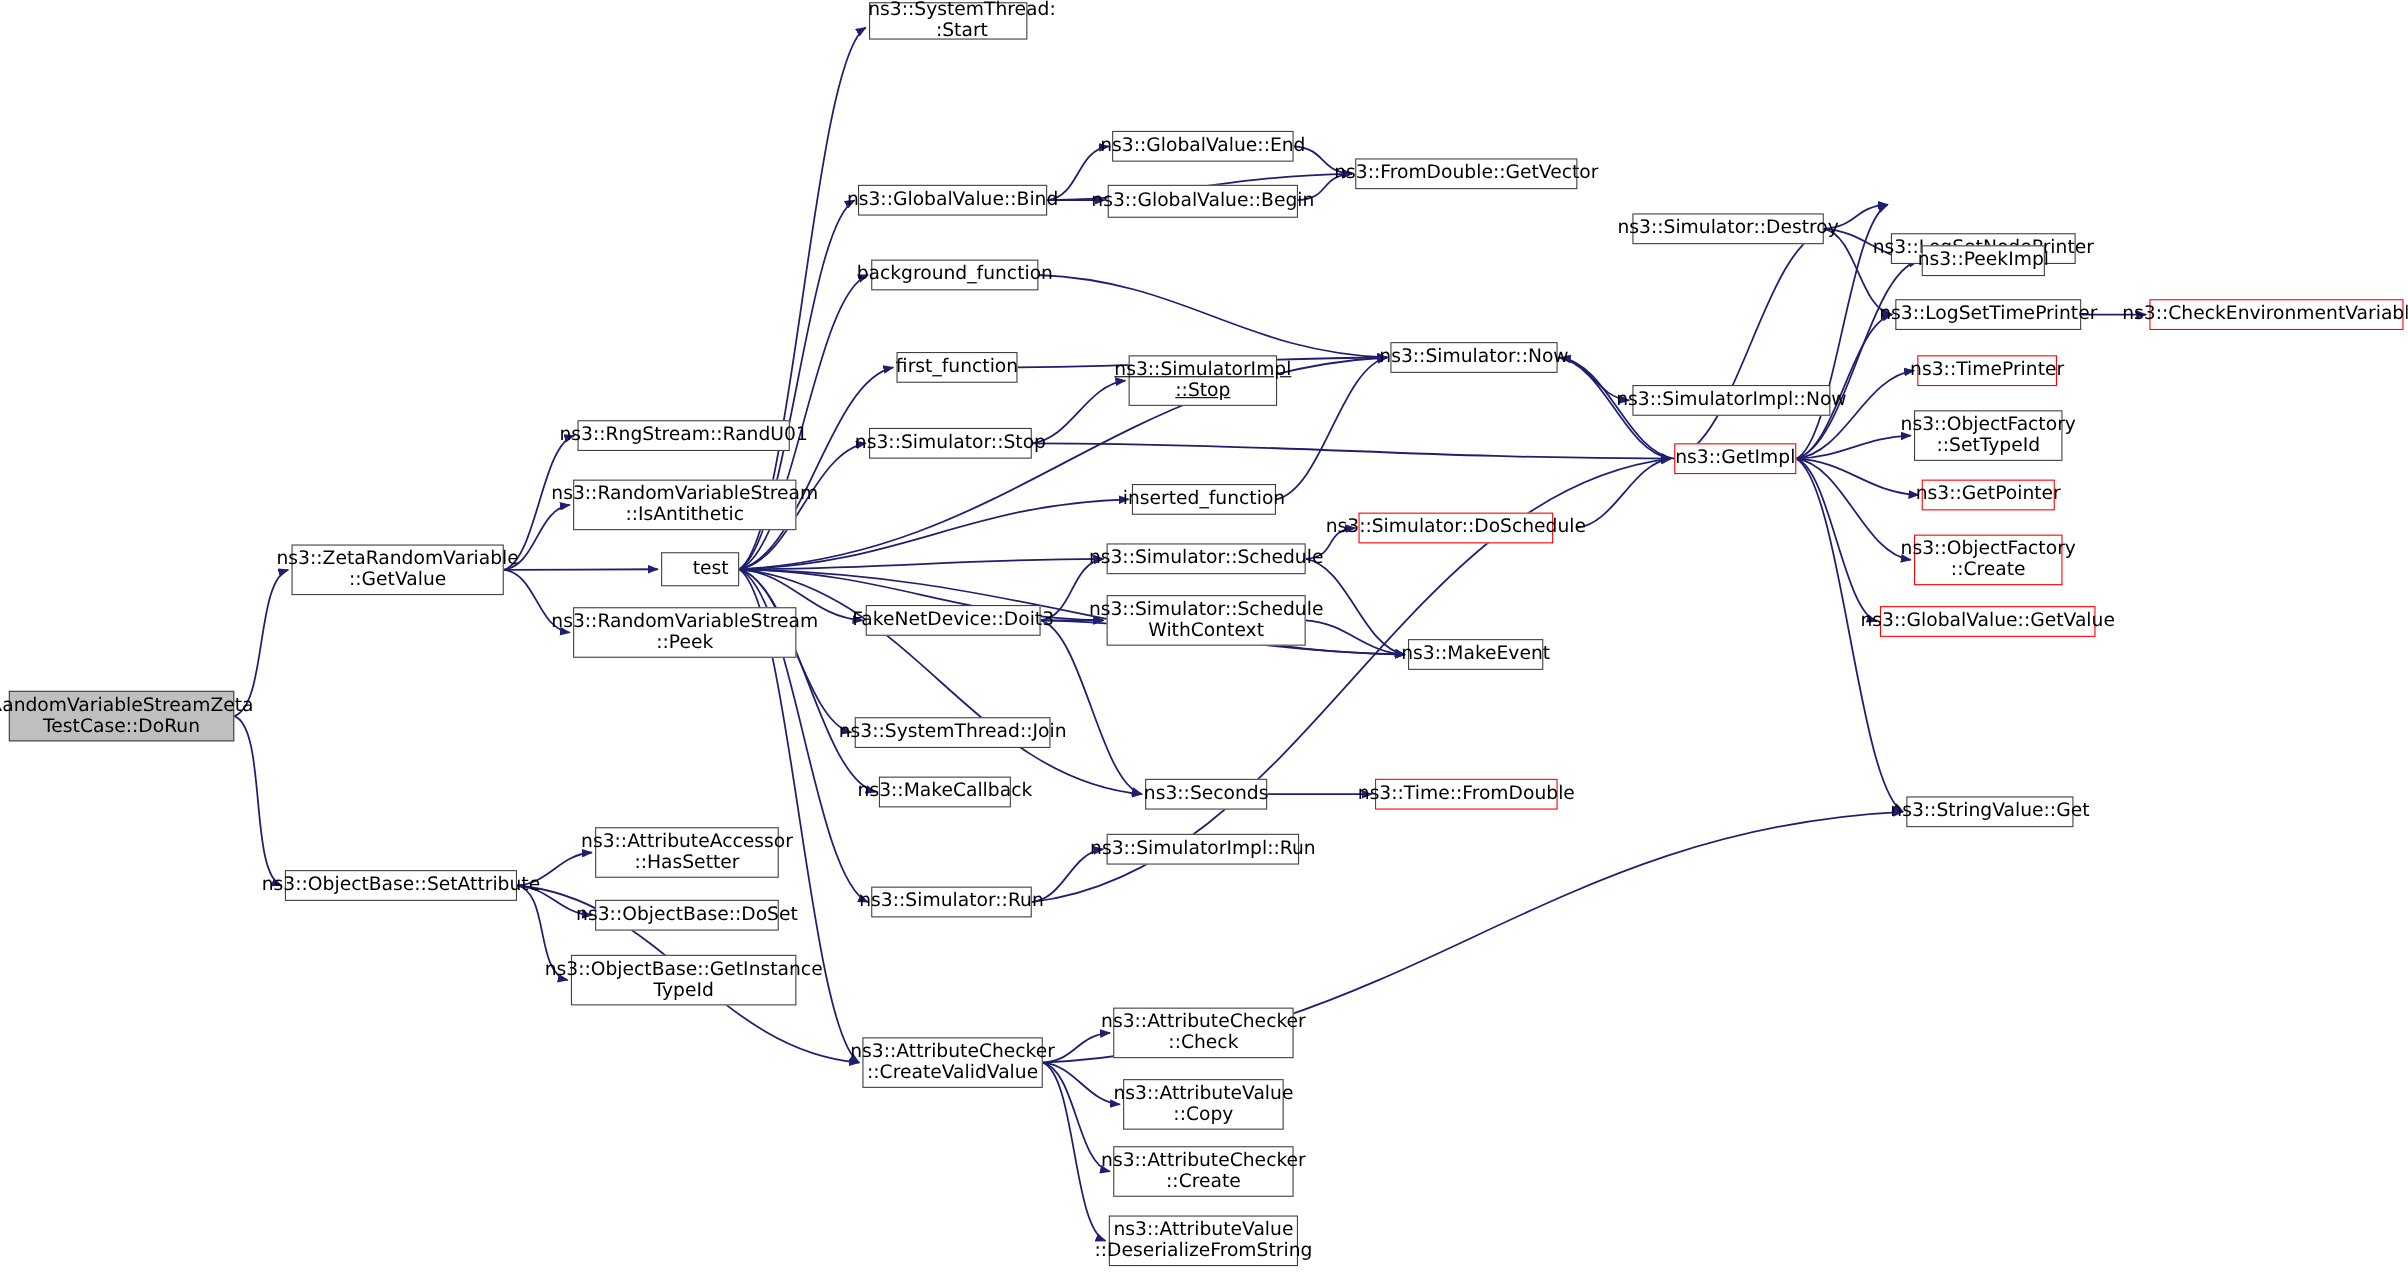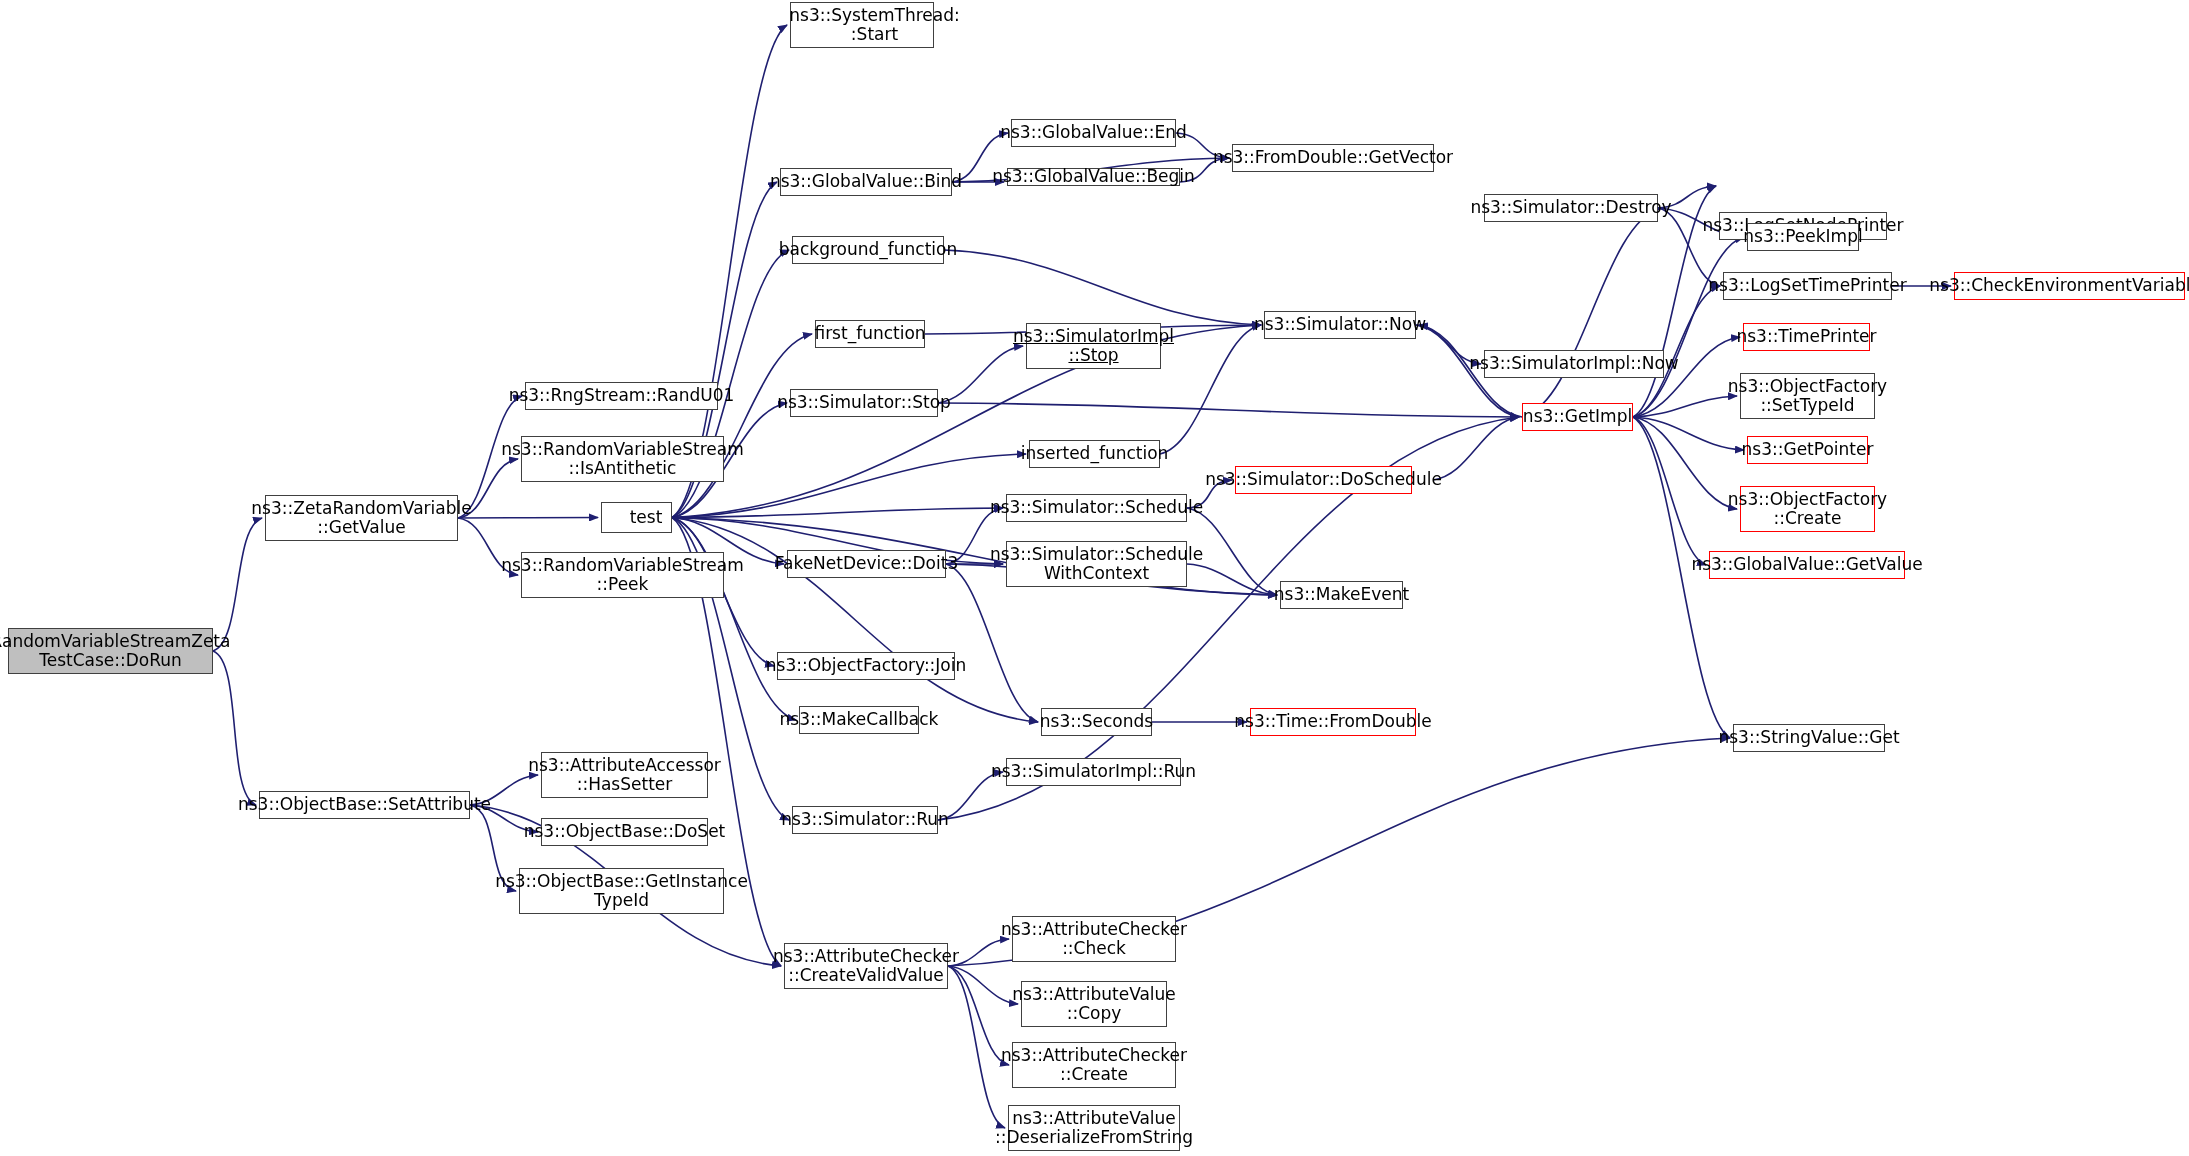"ns3::SystemThread:" div.node { height: 46px -> 34px }
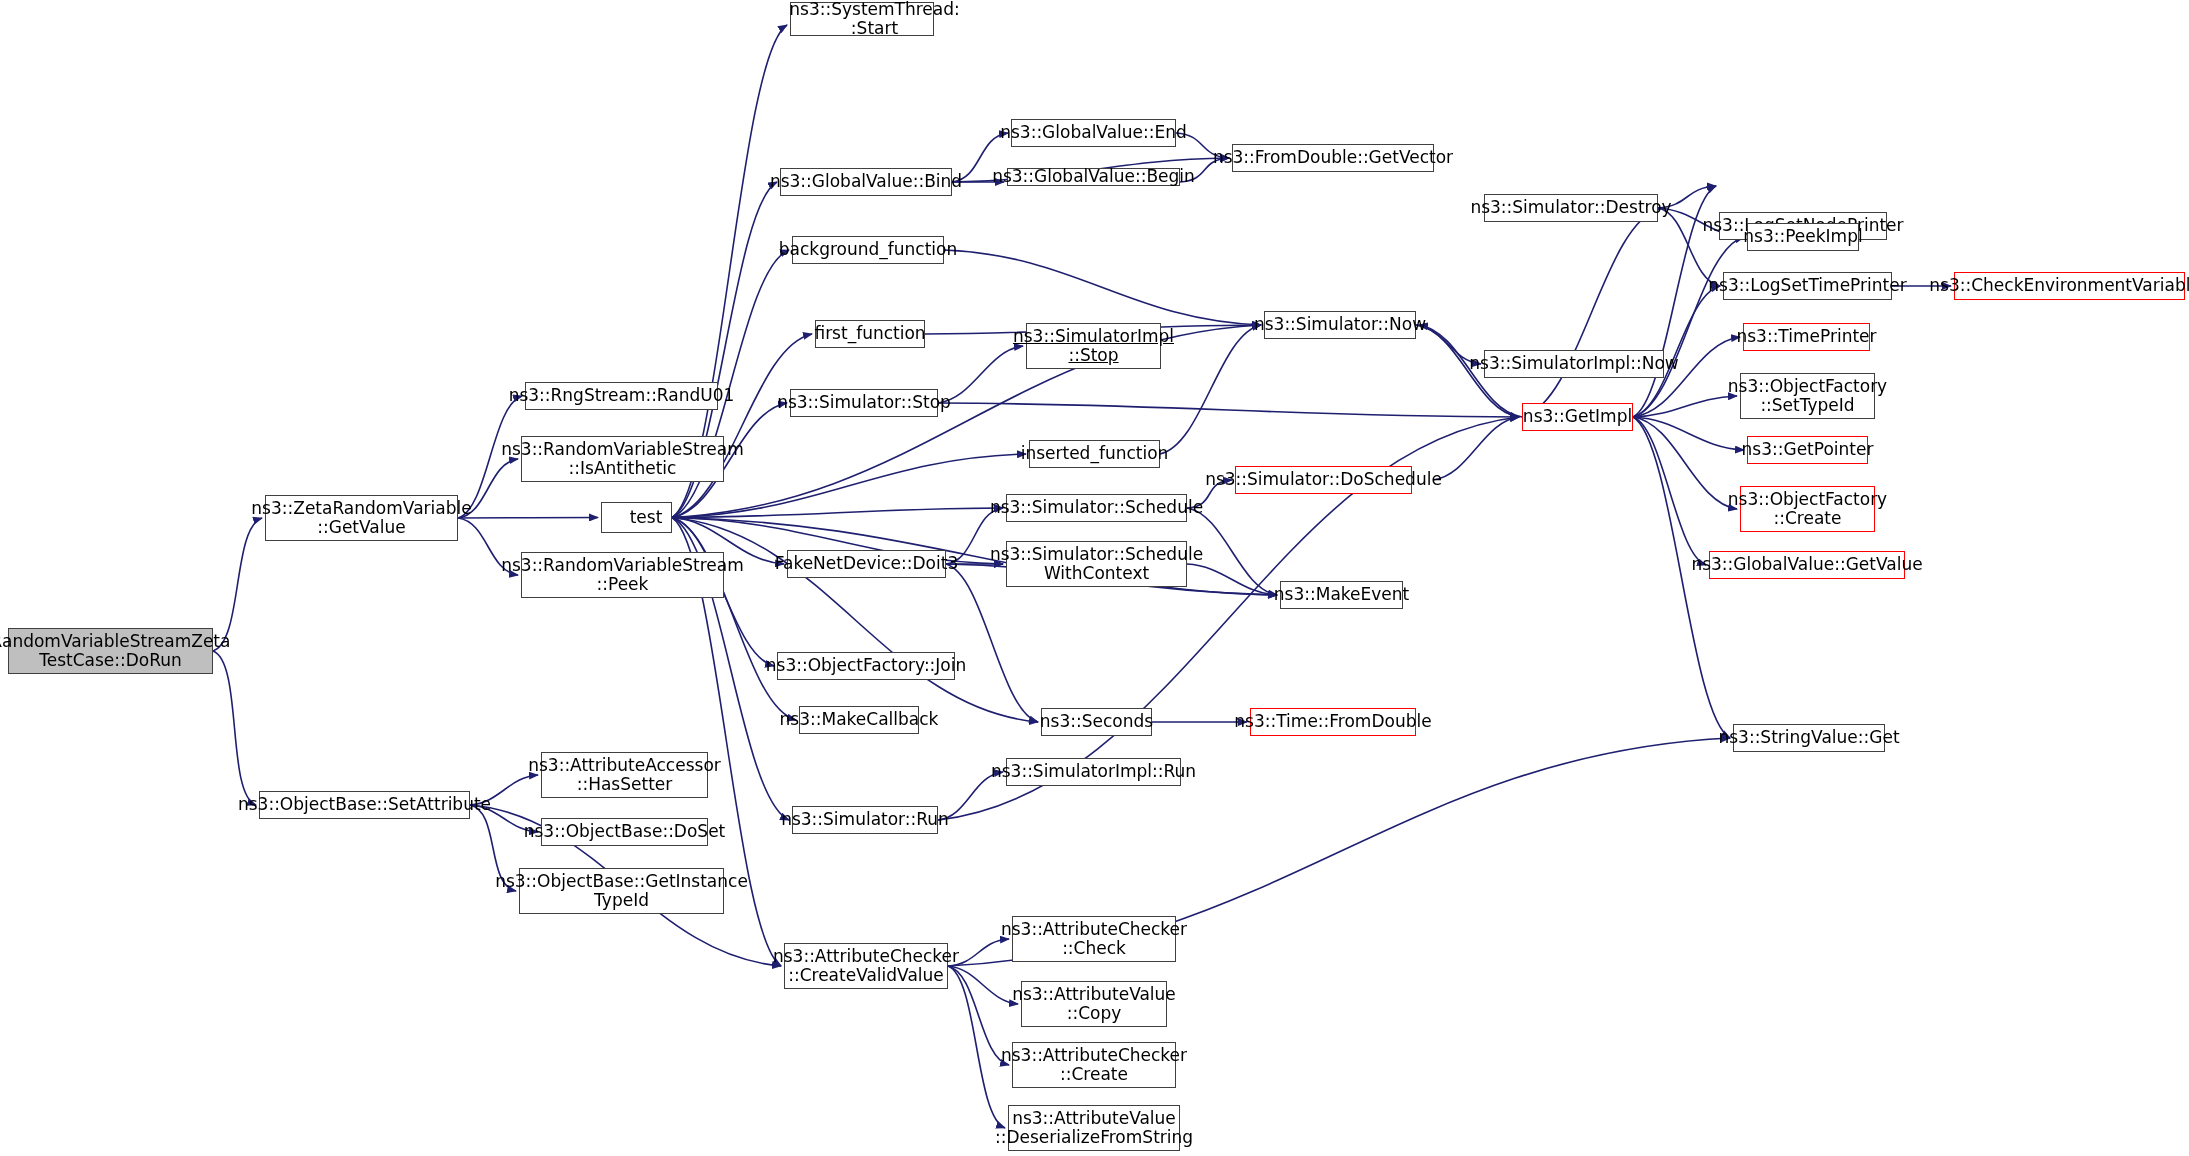"ns3::GlobalValue::Begin" div.node { height: 18px -> 30px }
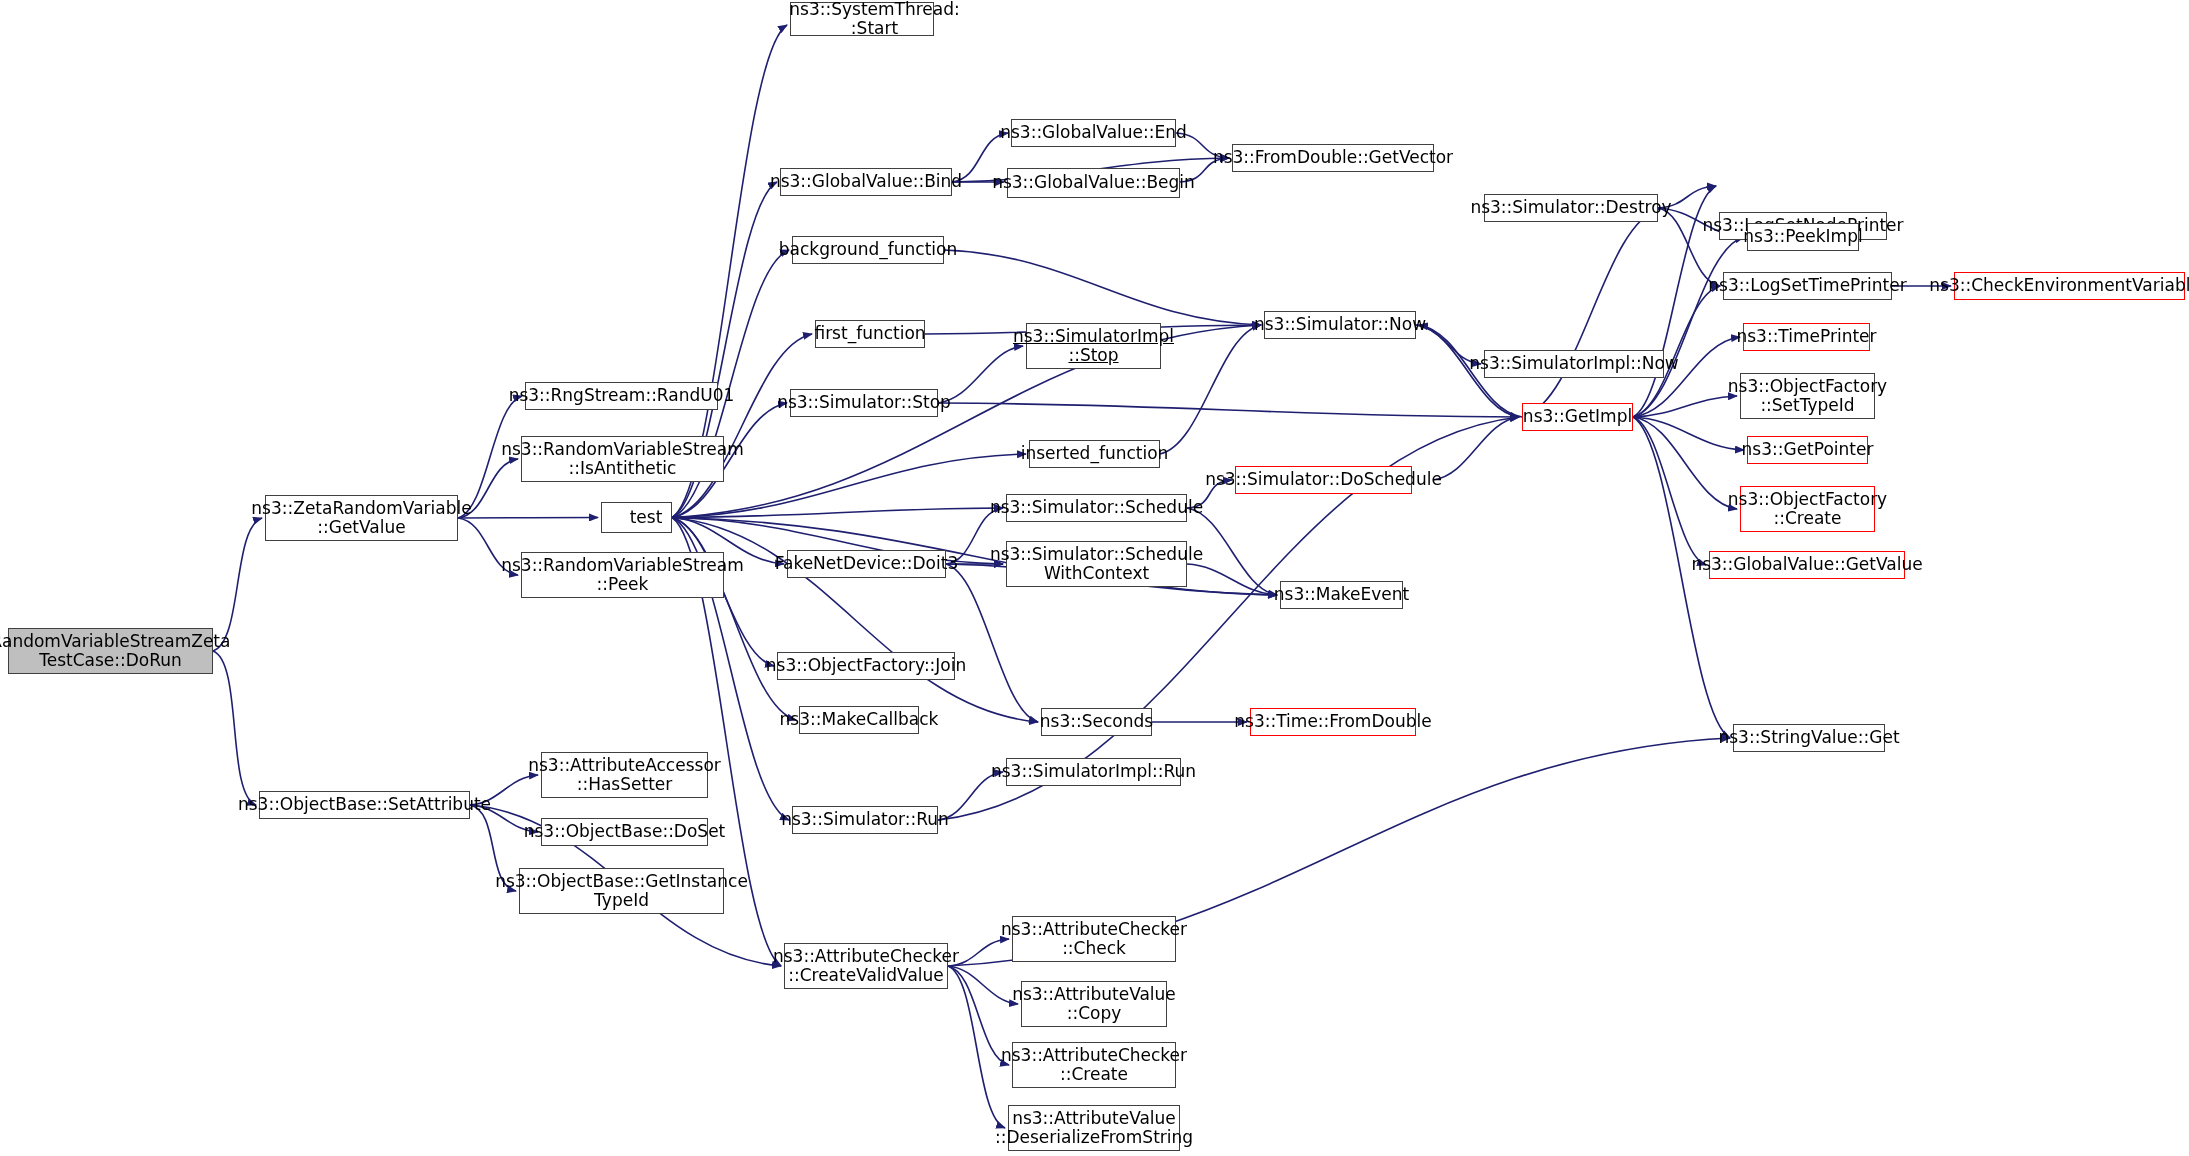"ns3::ObjectFactory::Join" div.node { text: ns3::ObjectFactory::Join -> ns3::SystemThread::Join }
